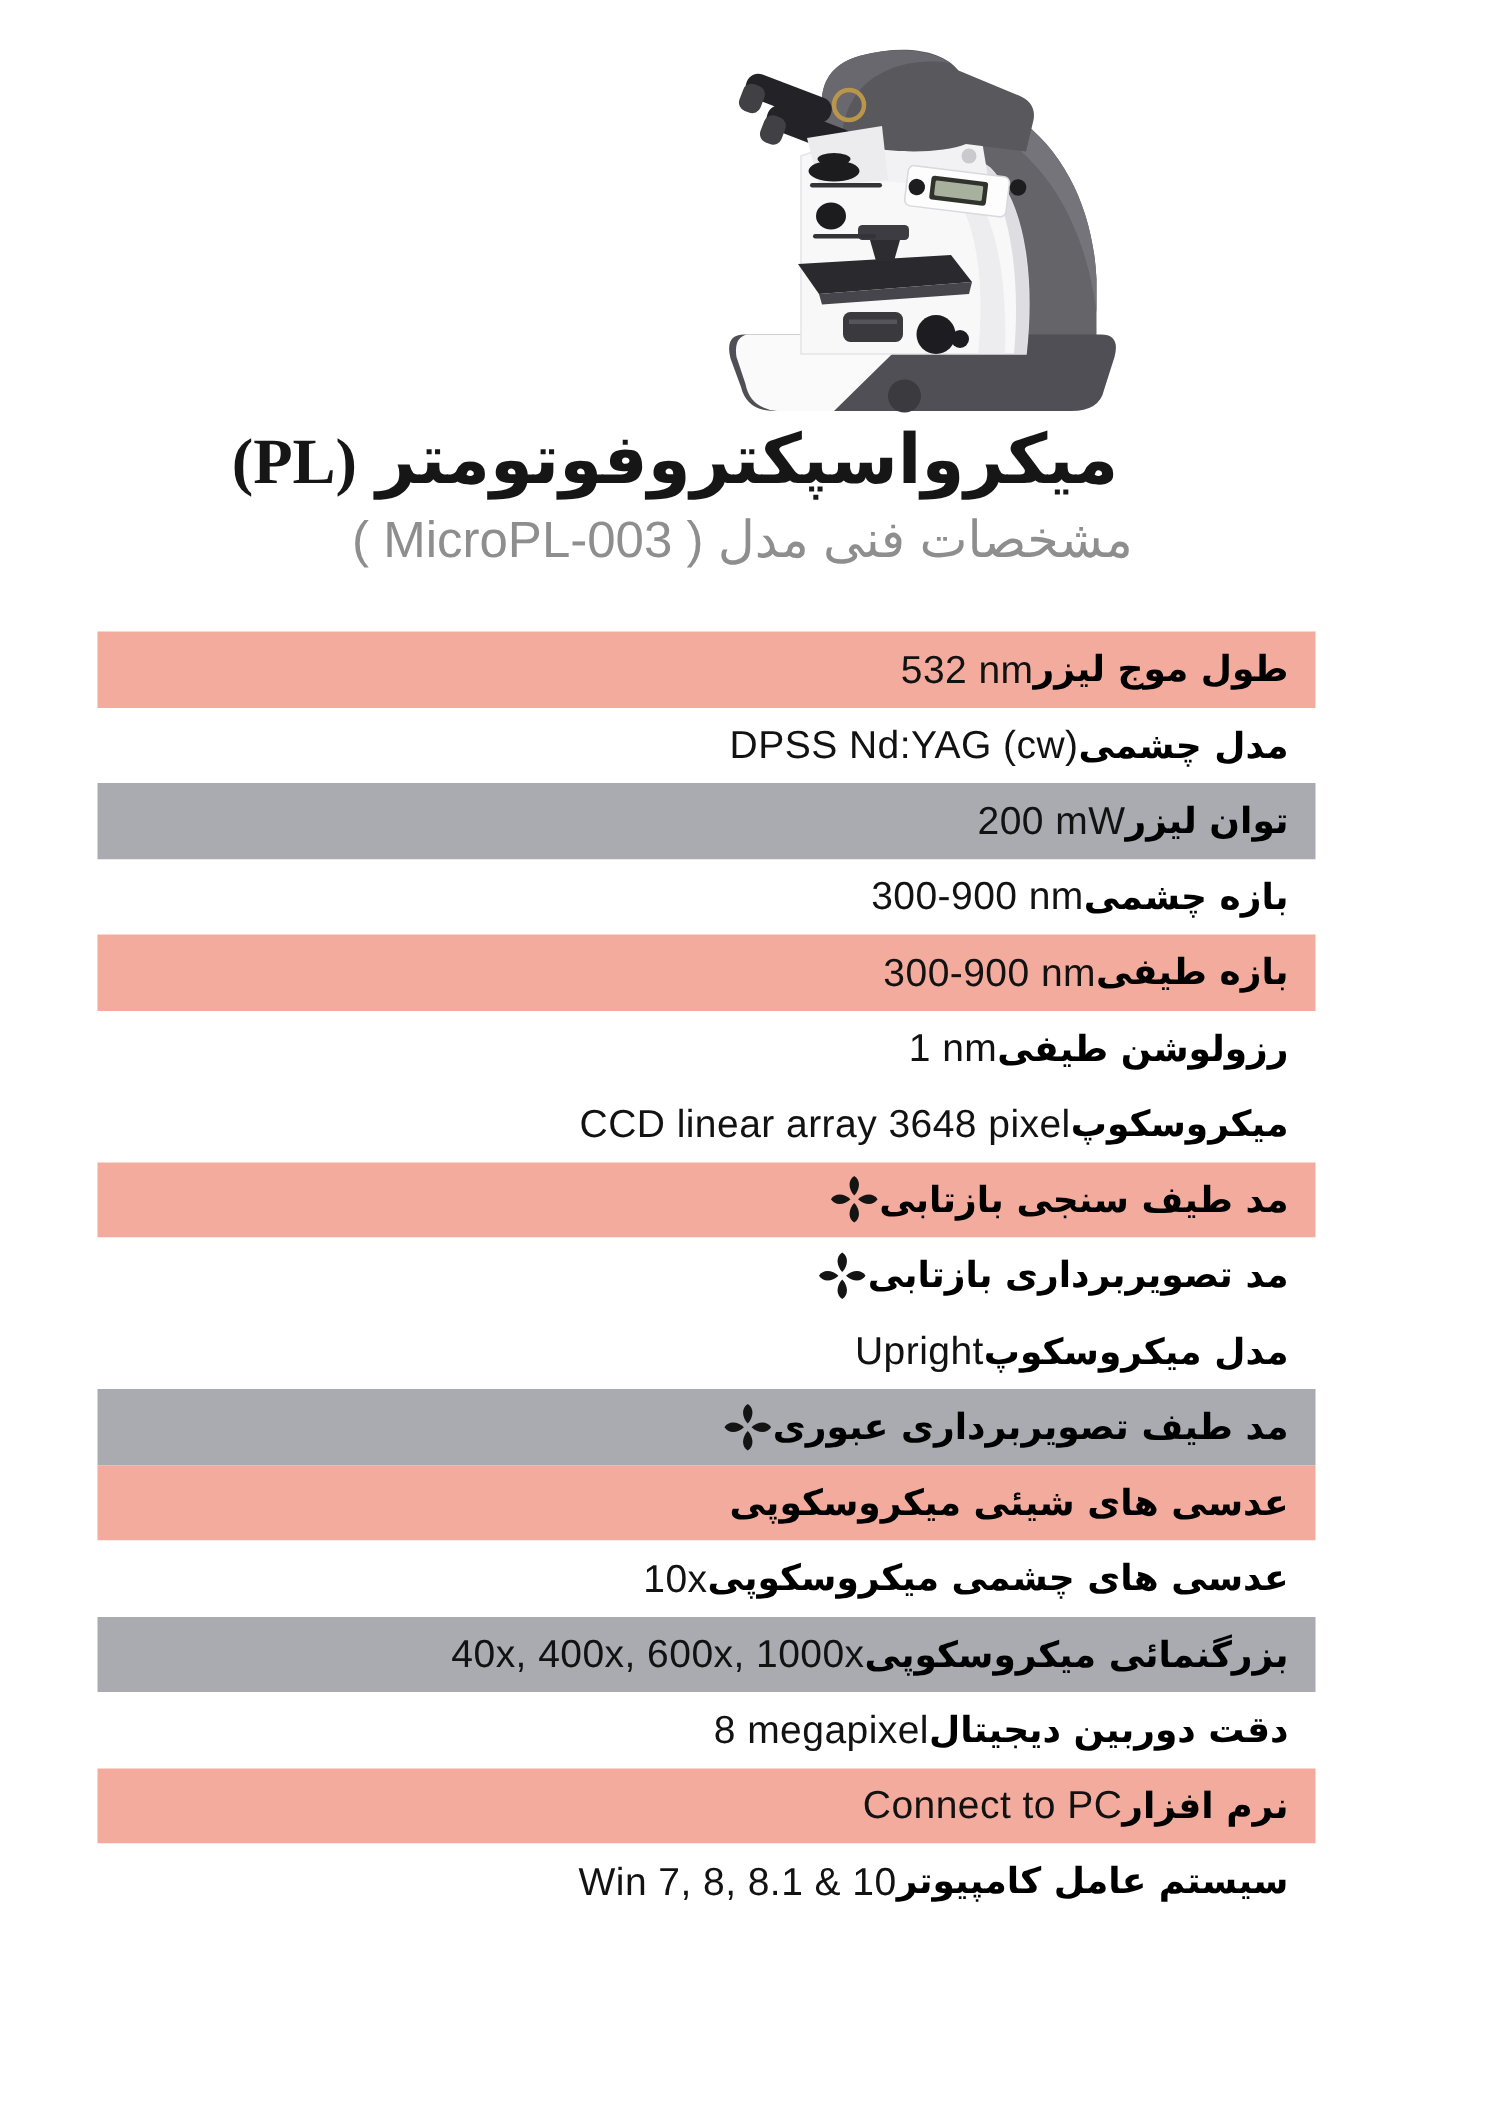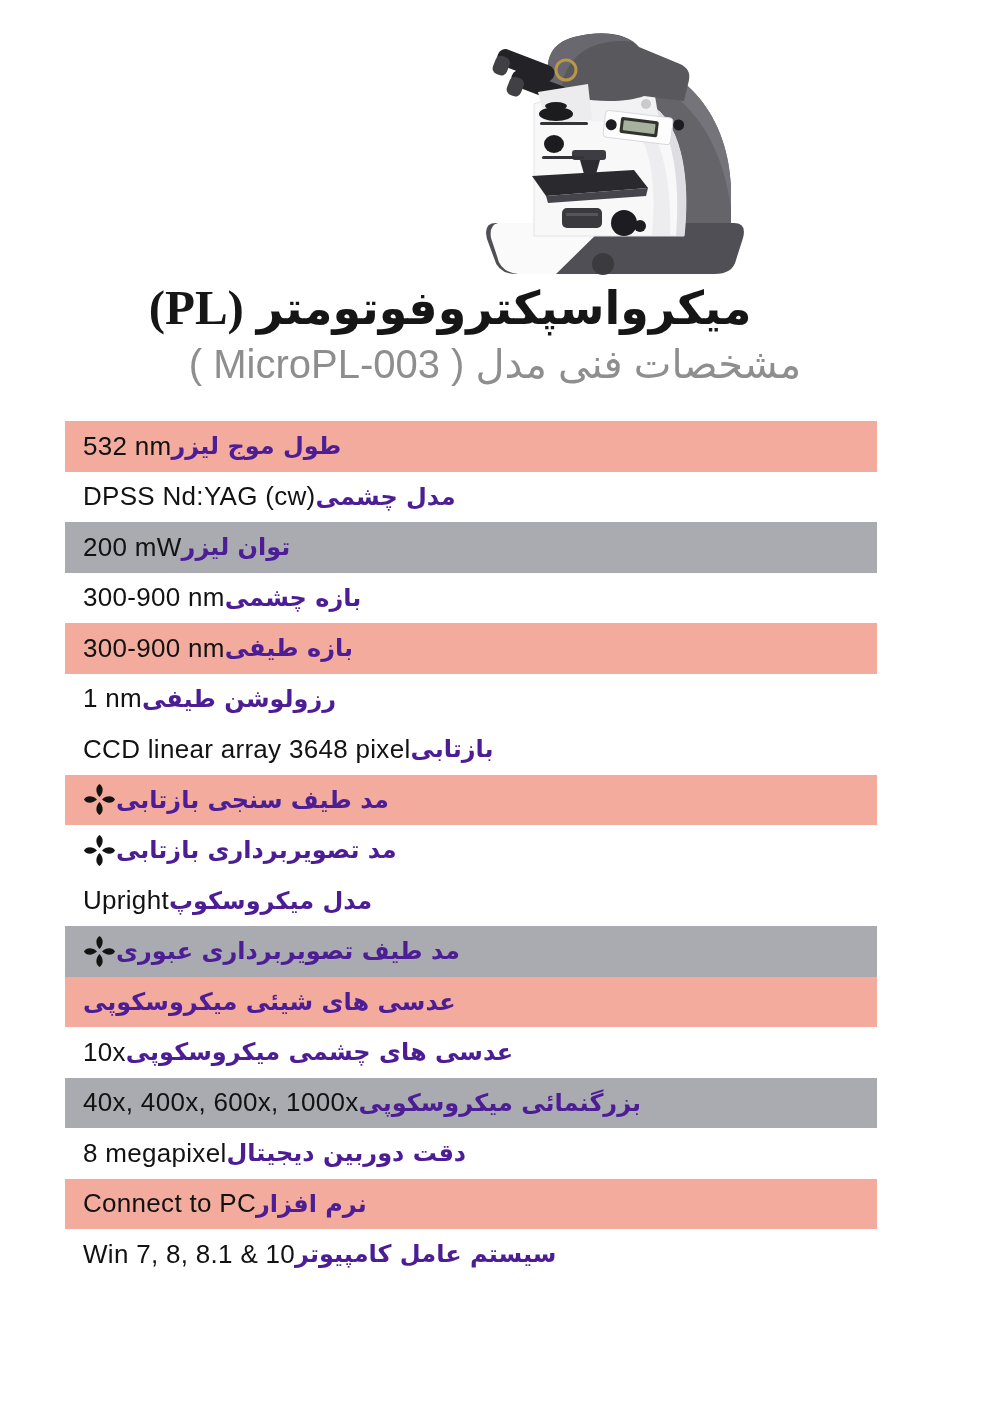"(PL)" .title .latin { font-size: 49px -> 43px }
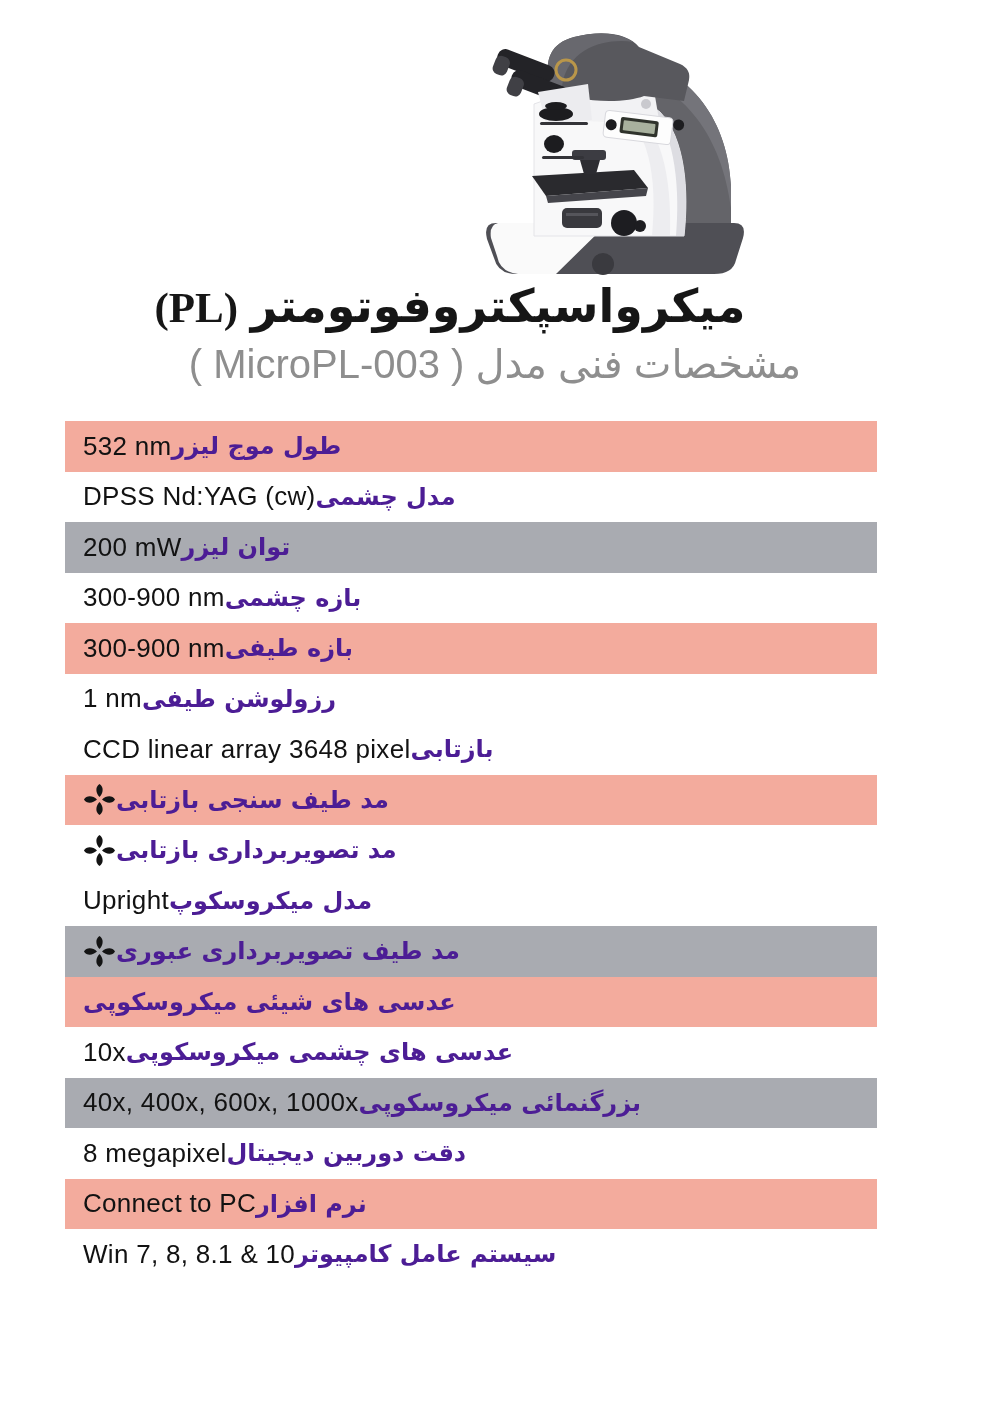"مشخصات فنی مدل ( MicroPL-003" .subtitle { font-size: 40px -> 34px }
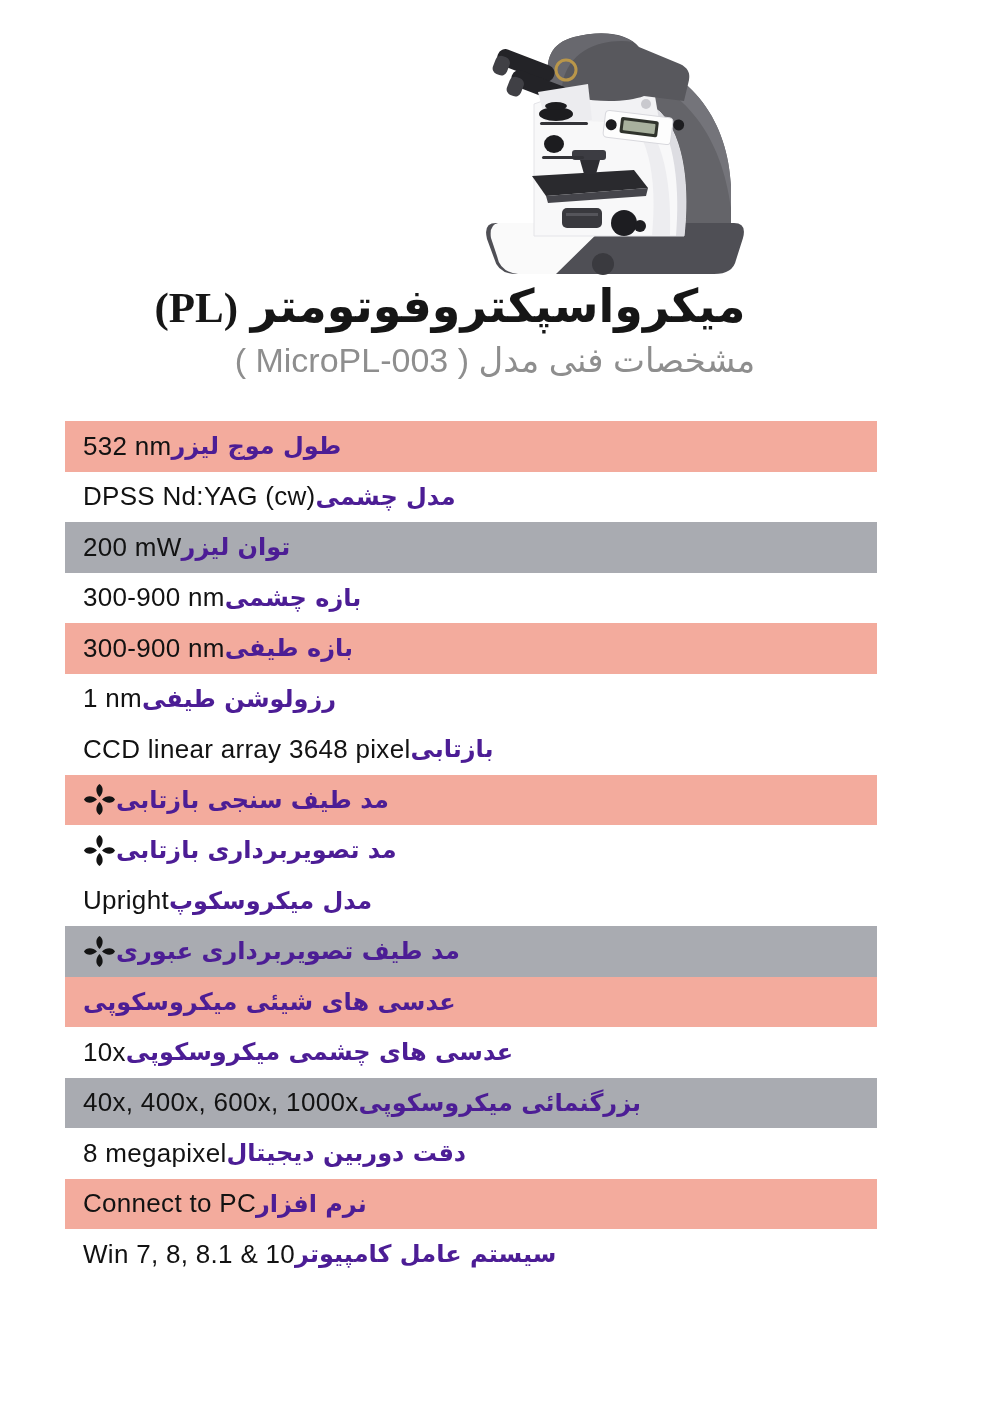"532 nm" .spec-row { justify-content: flex-start -> flex-end }
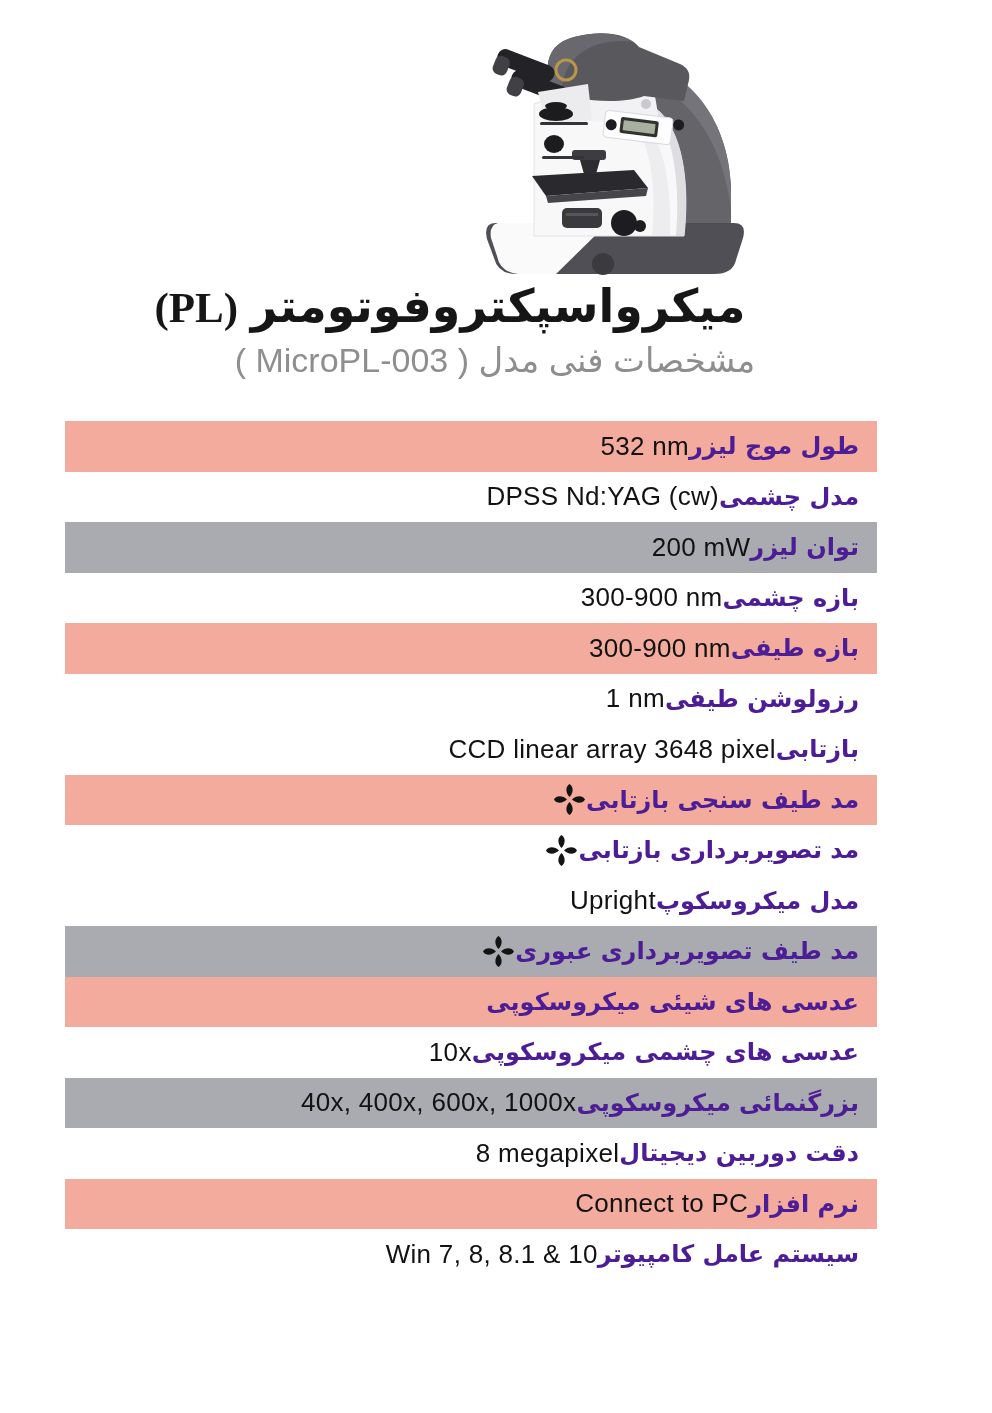"طول موج لیزر" .spec-label { color: #4c1d95 -> #000000 }
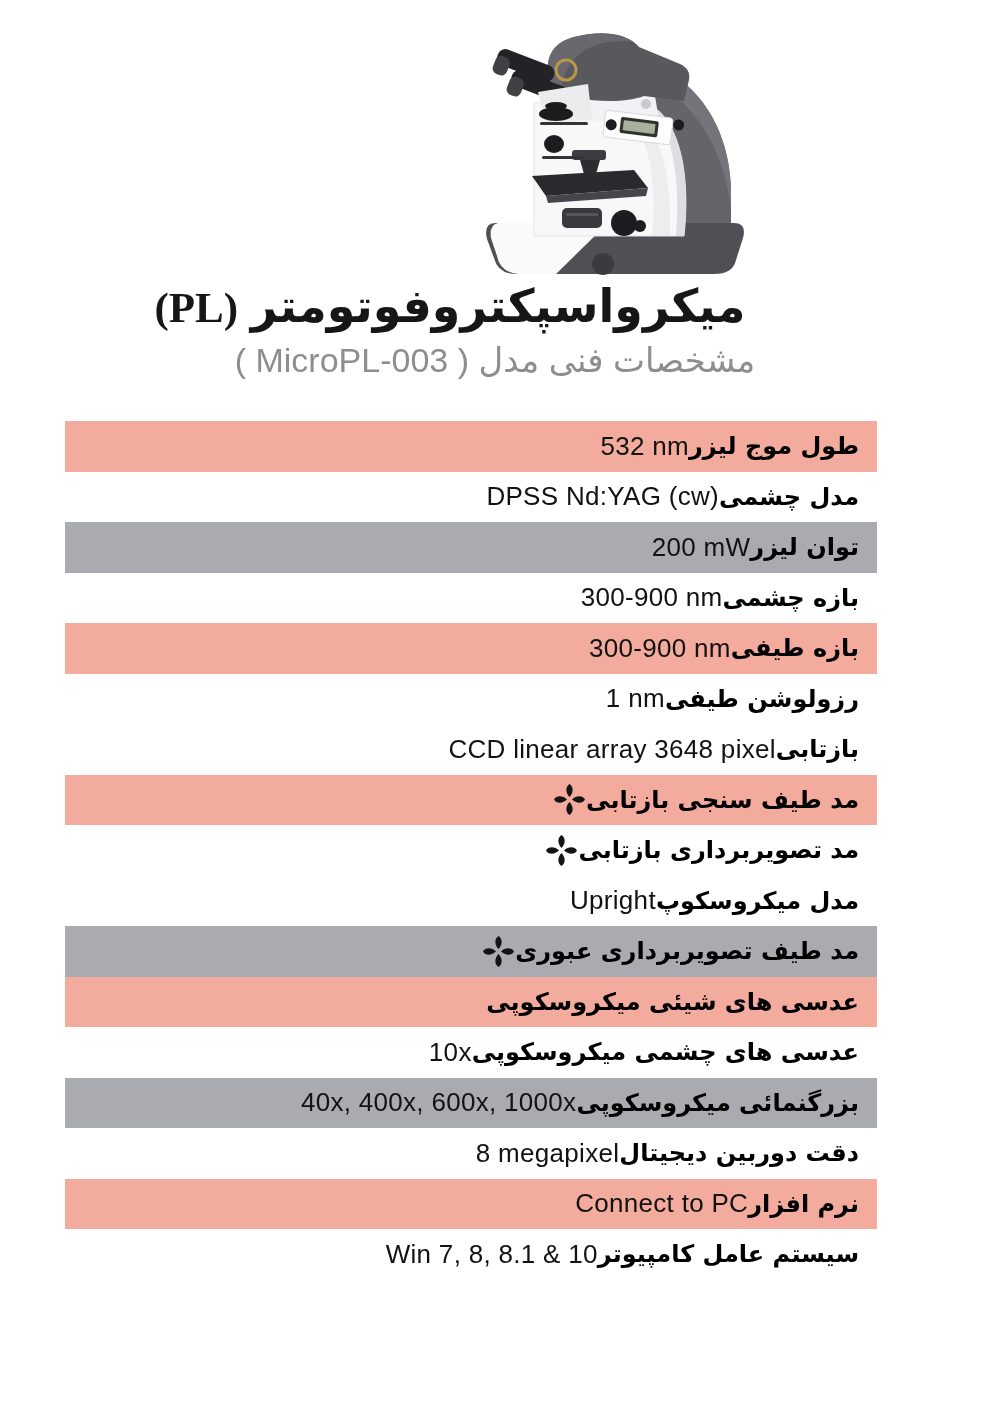"بازتابی" div.spec-label { text: بازتابی -> میکروسکوپ }
